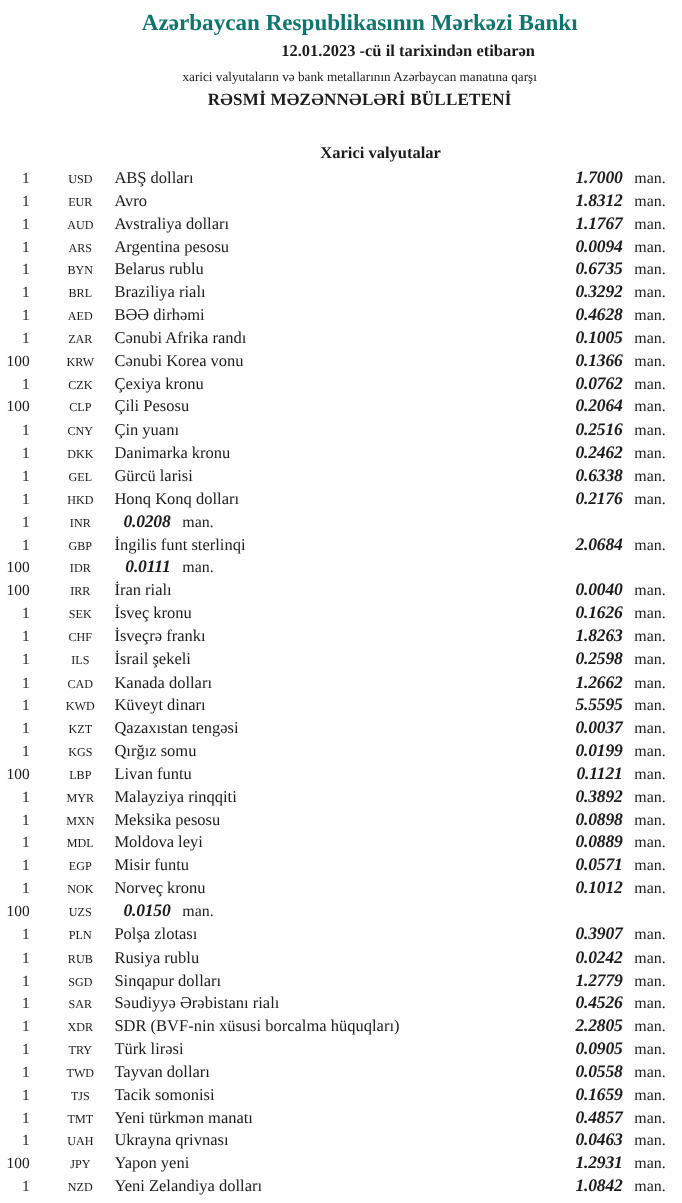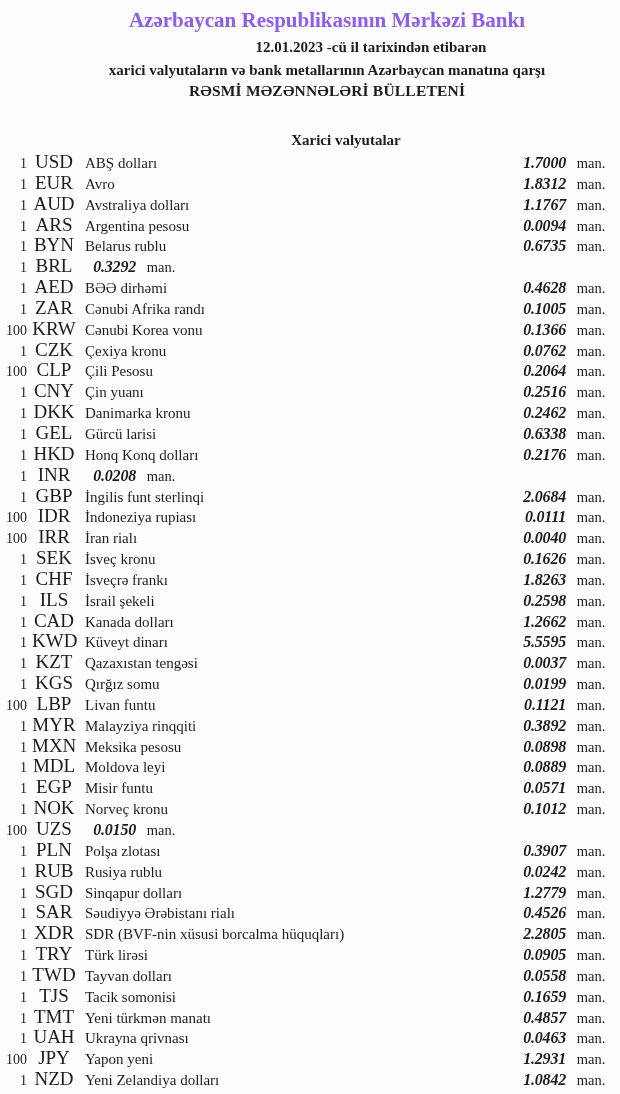"Azərbaycan Respublikasının Mərkəzi Bankı" .bank-name { color: #8b5cf6 -> #0f766e }
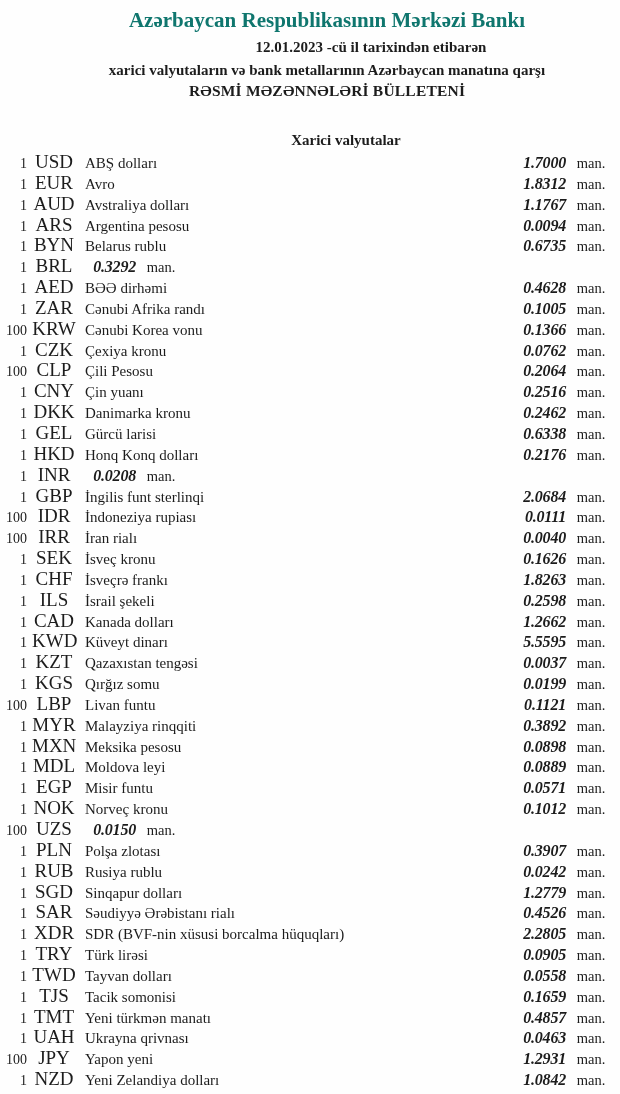"xarici valyutaların və bank metallarının" .subject-line { font-size: 15px -> 12px; font-weight: 700 -> 400 }
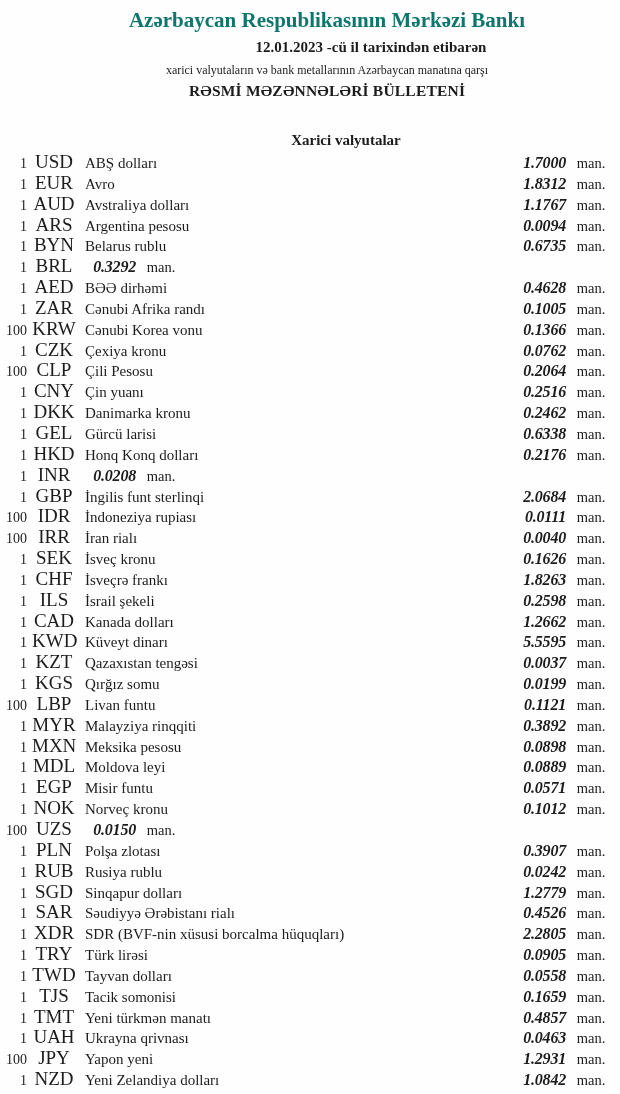"USD" .code { font-size: 19px -> 11px; margin-left: 5px -> 24px }
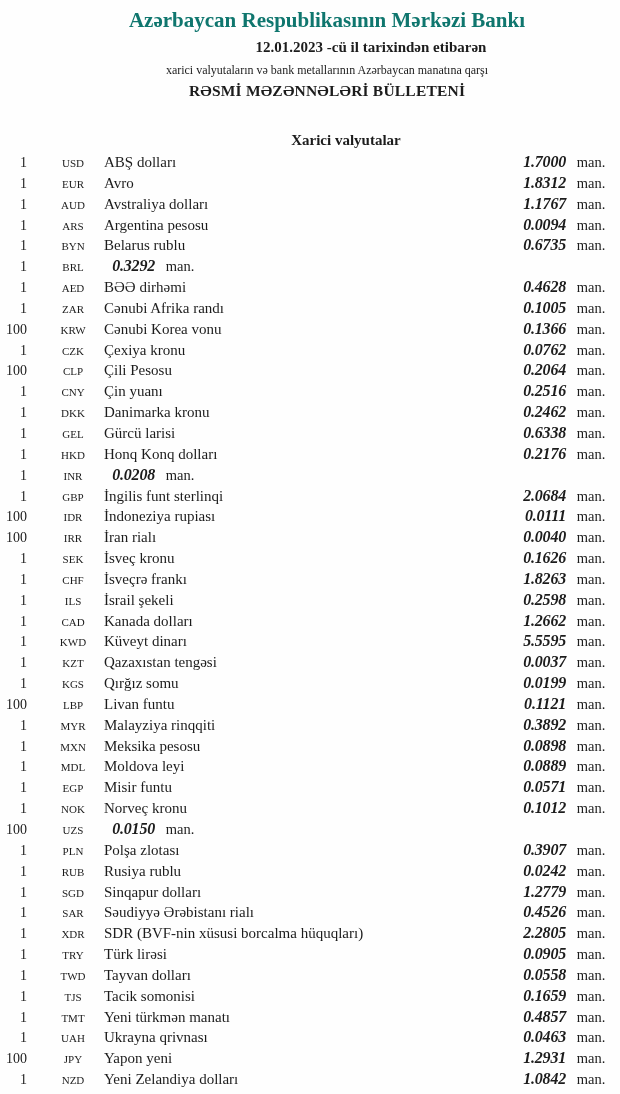"Braziliya rialı" span.name { html: none -> <span>Braziliya rialı</span> }
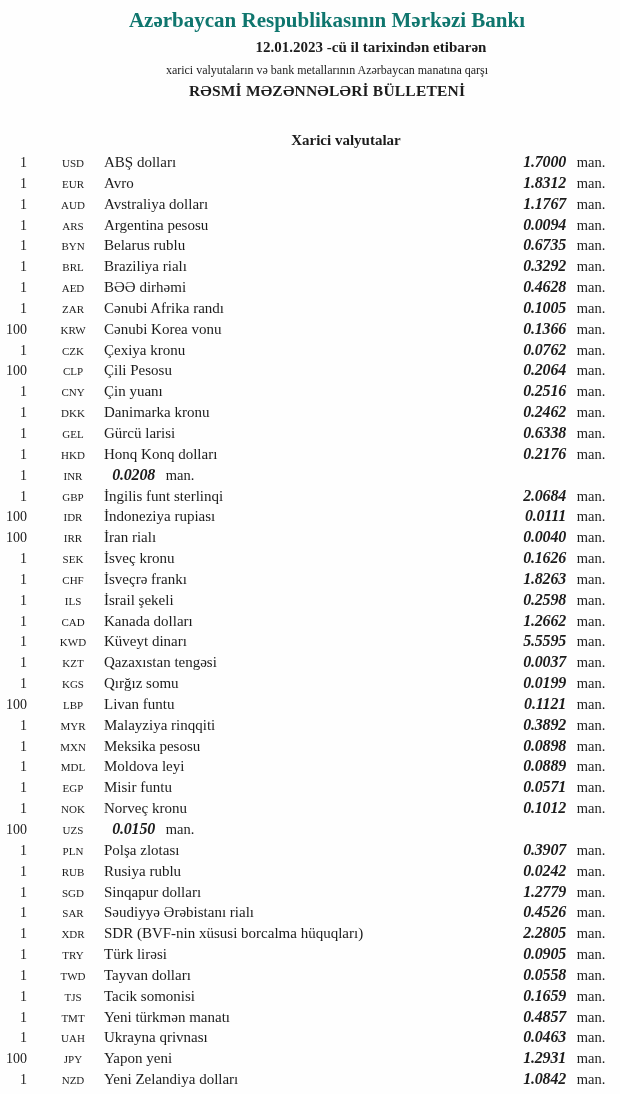"İndoneziya rupiası" span.name { html: <span>İndoneziya rupiası</span> -> none }
